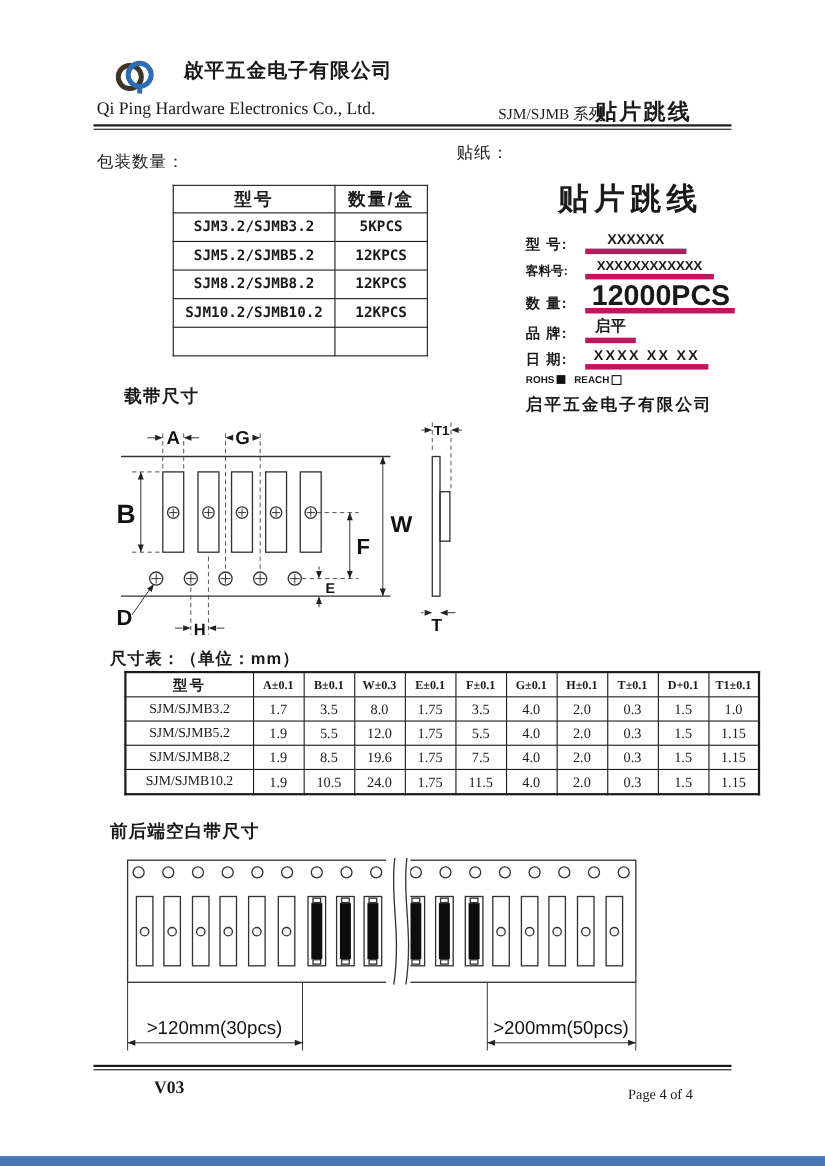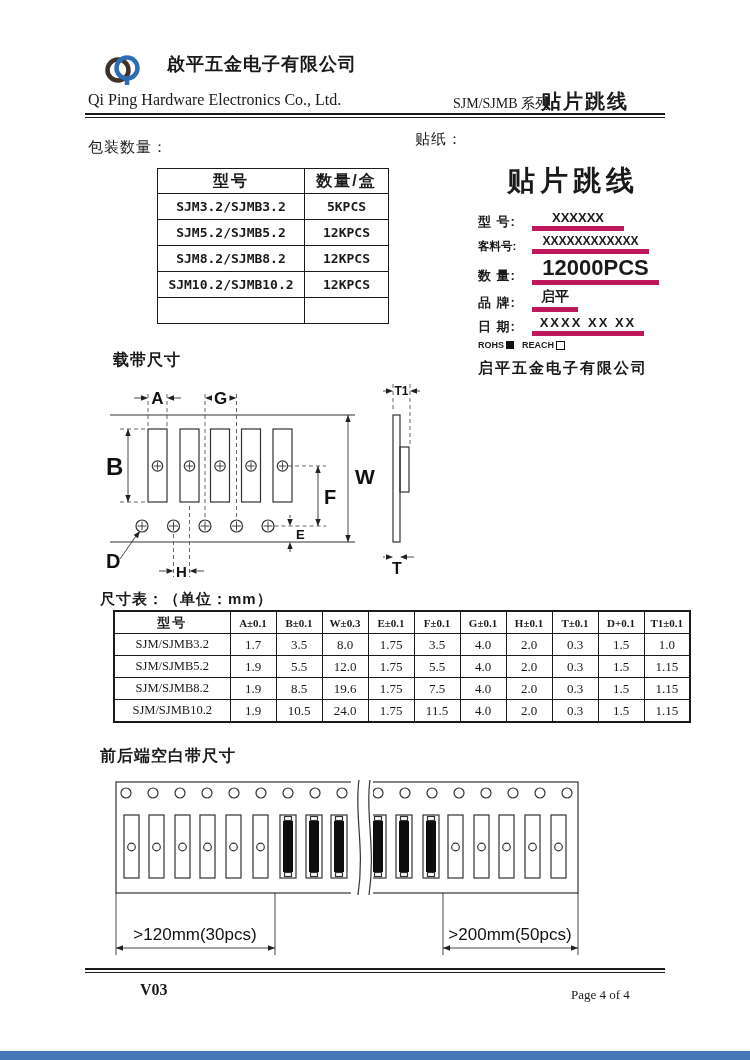"12000PCS" .field.f2 .val { font-size: 22px -> 26px }
